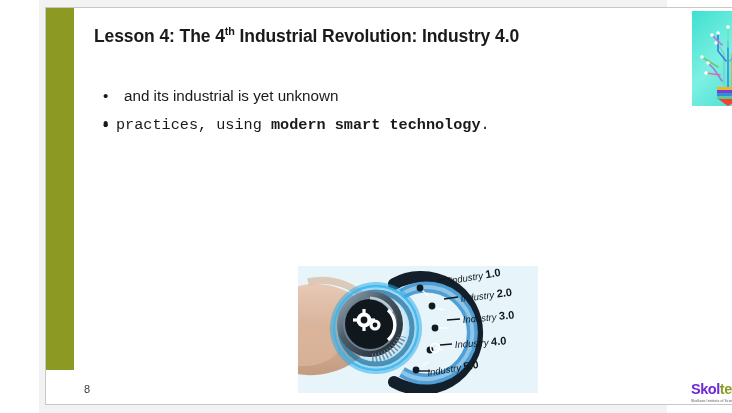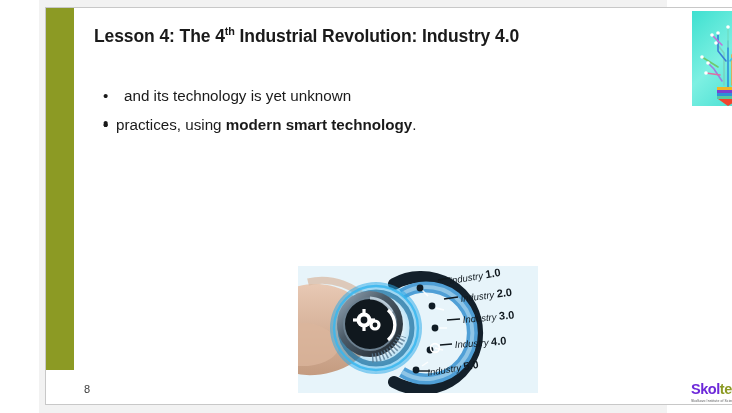"and its technology is yet" span.cont { text: technology -> industrial }
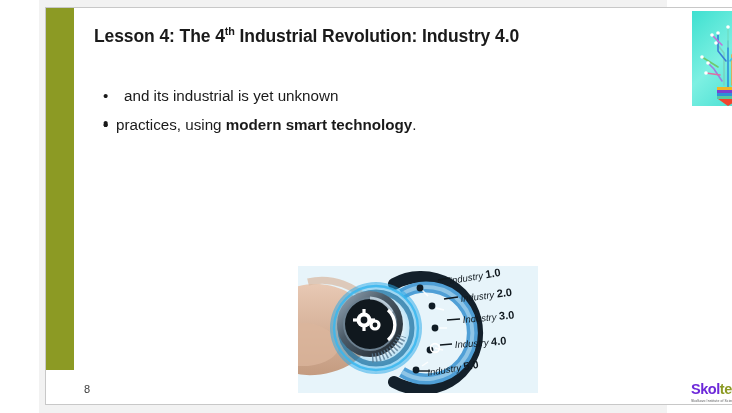"practices, using modern smart" .bullet.b4 .cont { font-family: none -> Liberation Mono, monospace }
